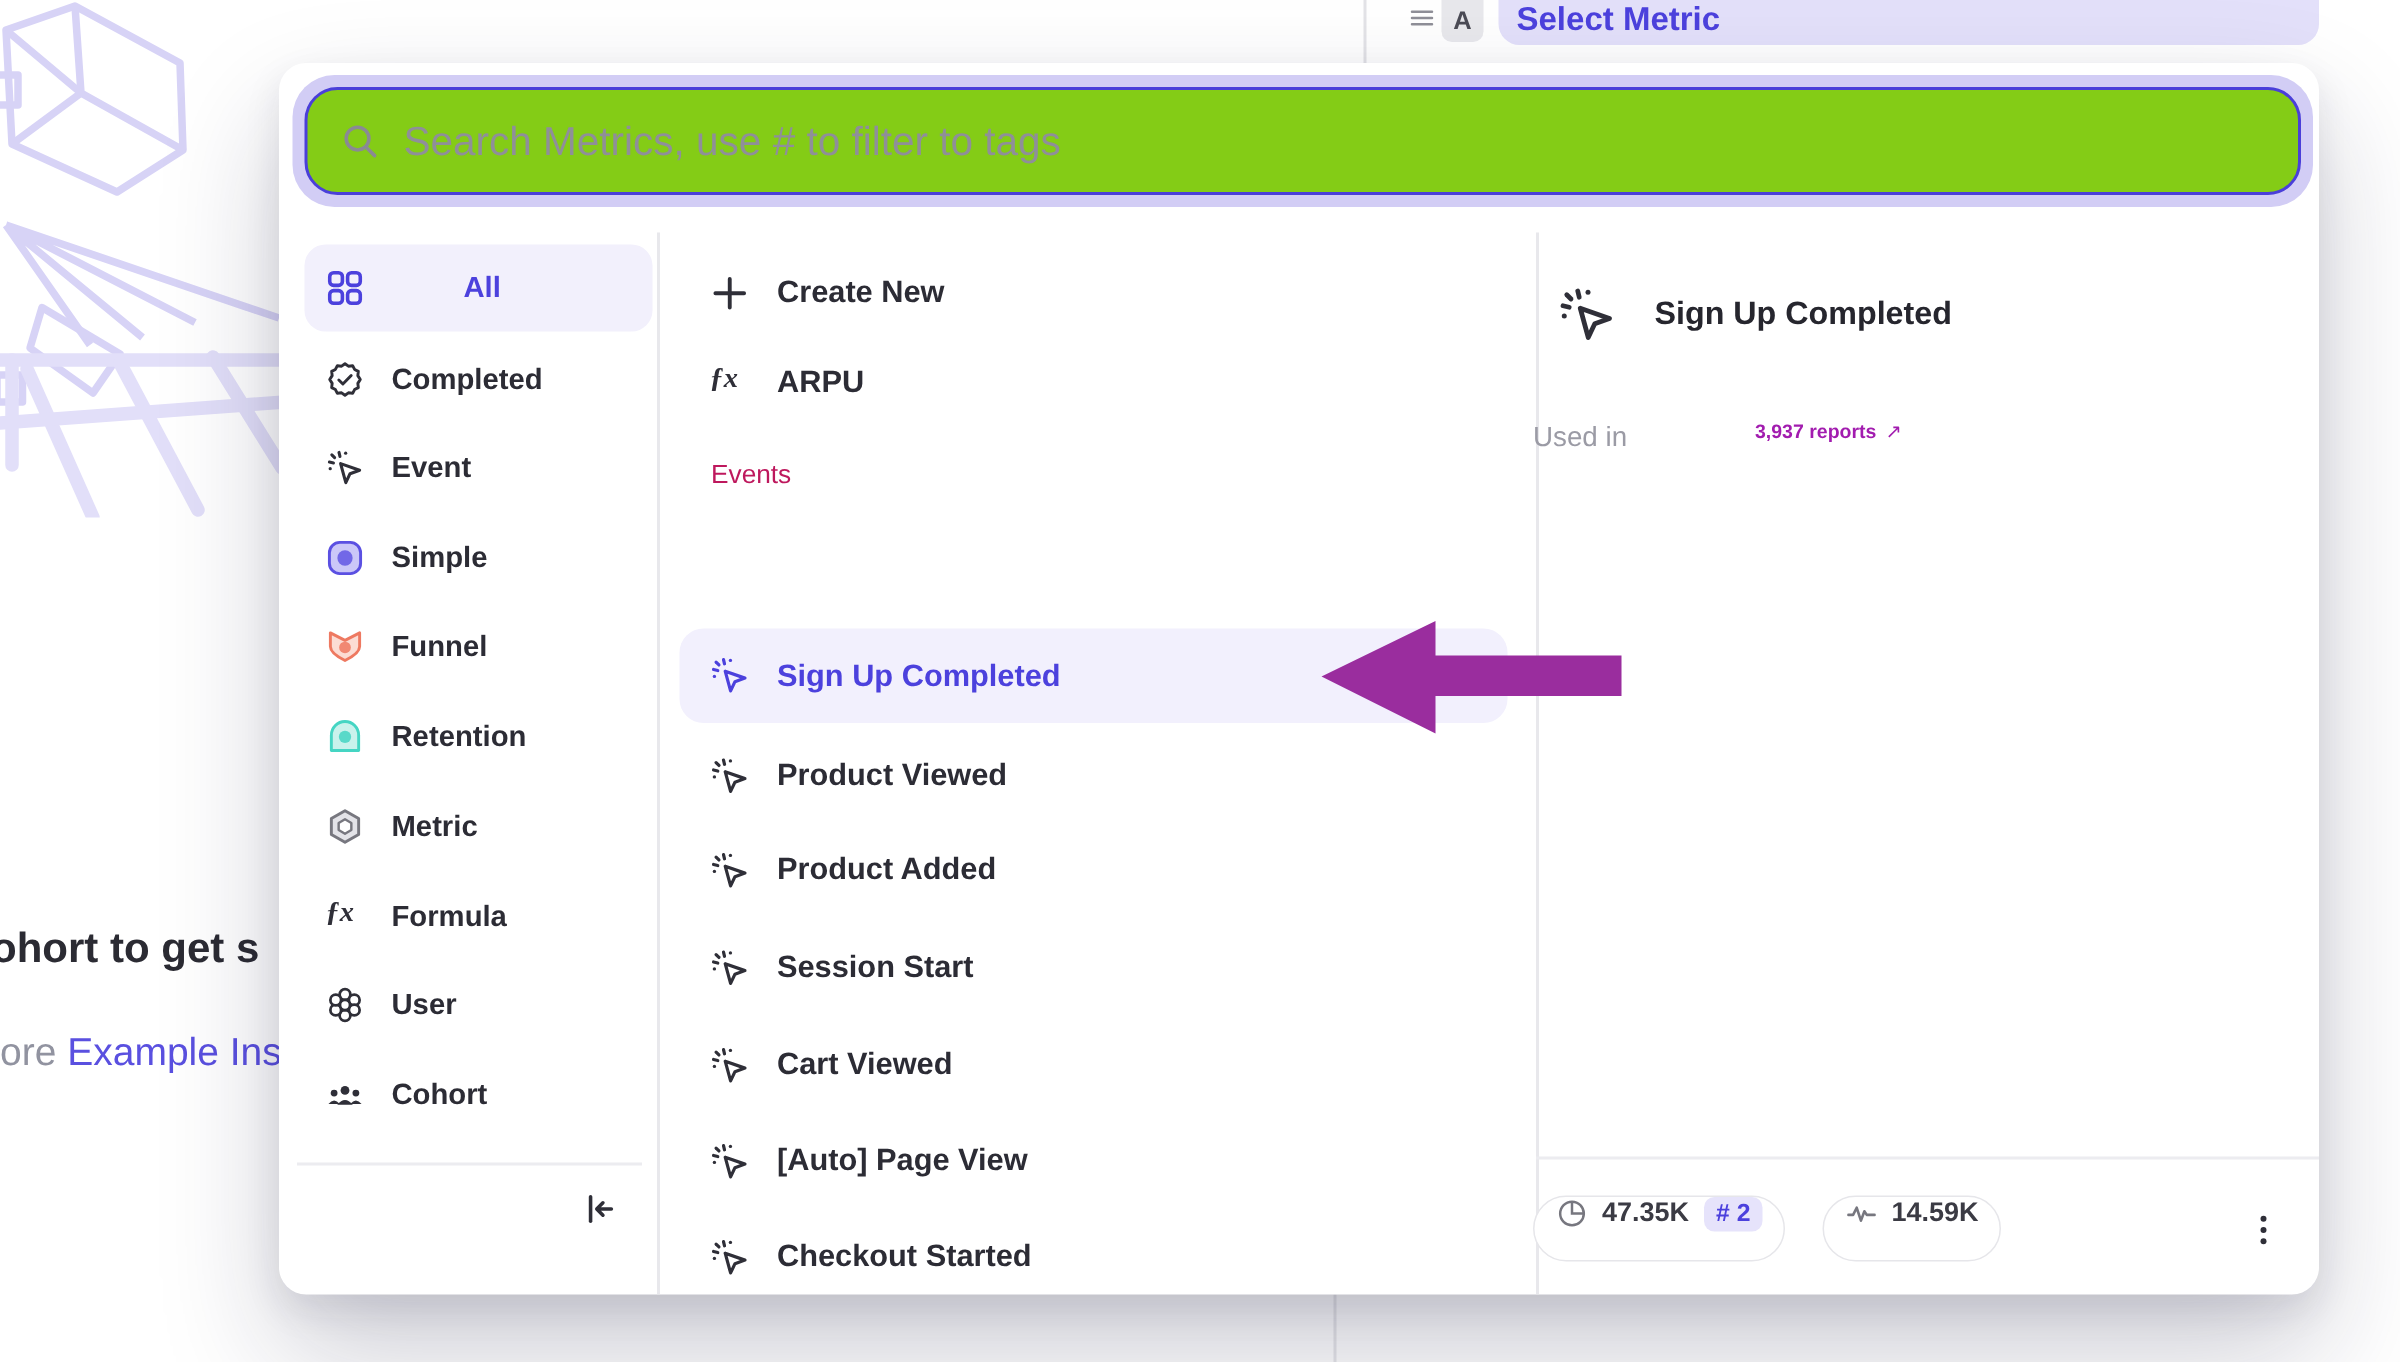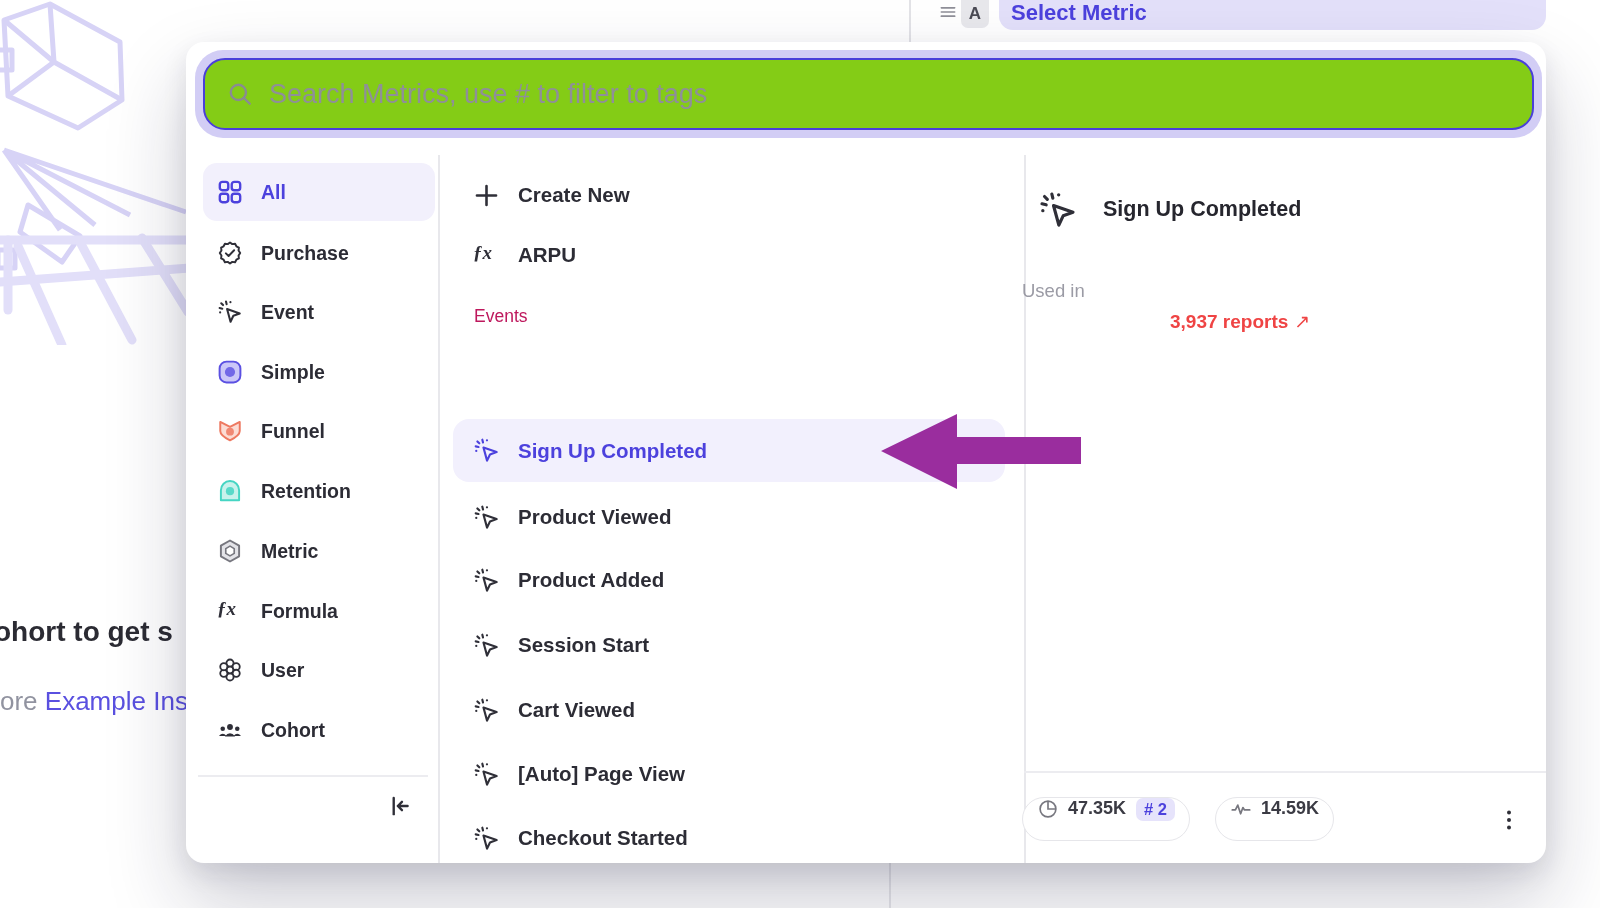"All" .side-row.sel { gap: none -> 48px }
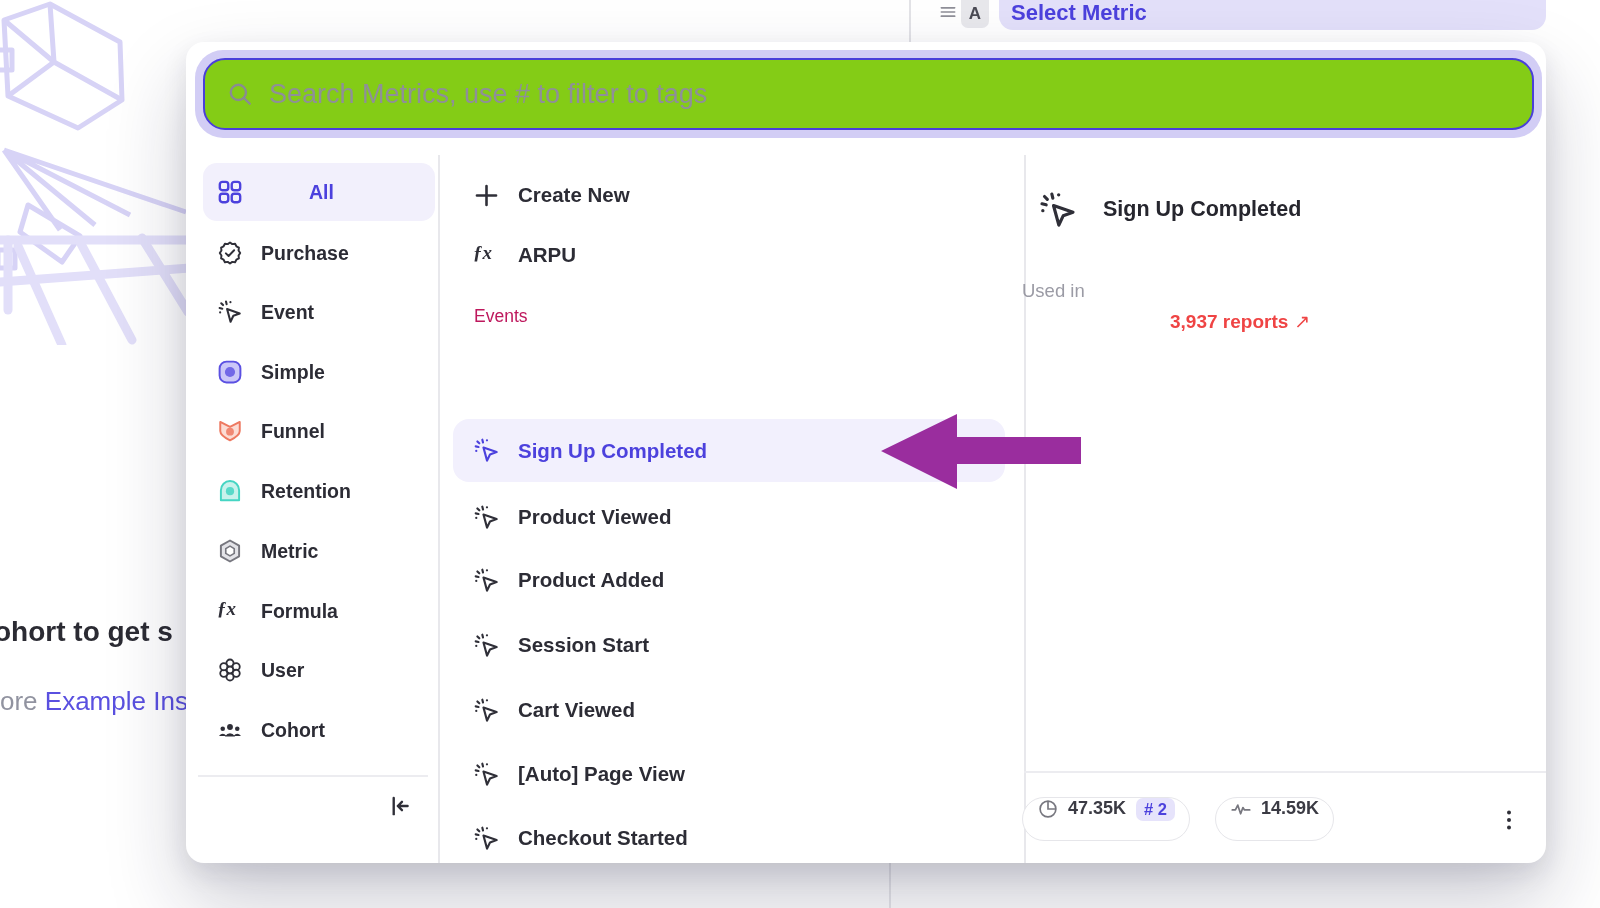"Purchase" span.lbl { text: Purchase -> Completed }
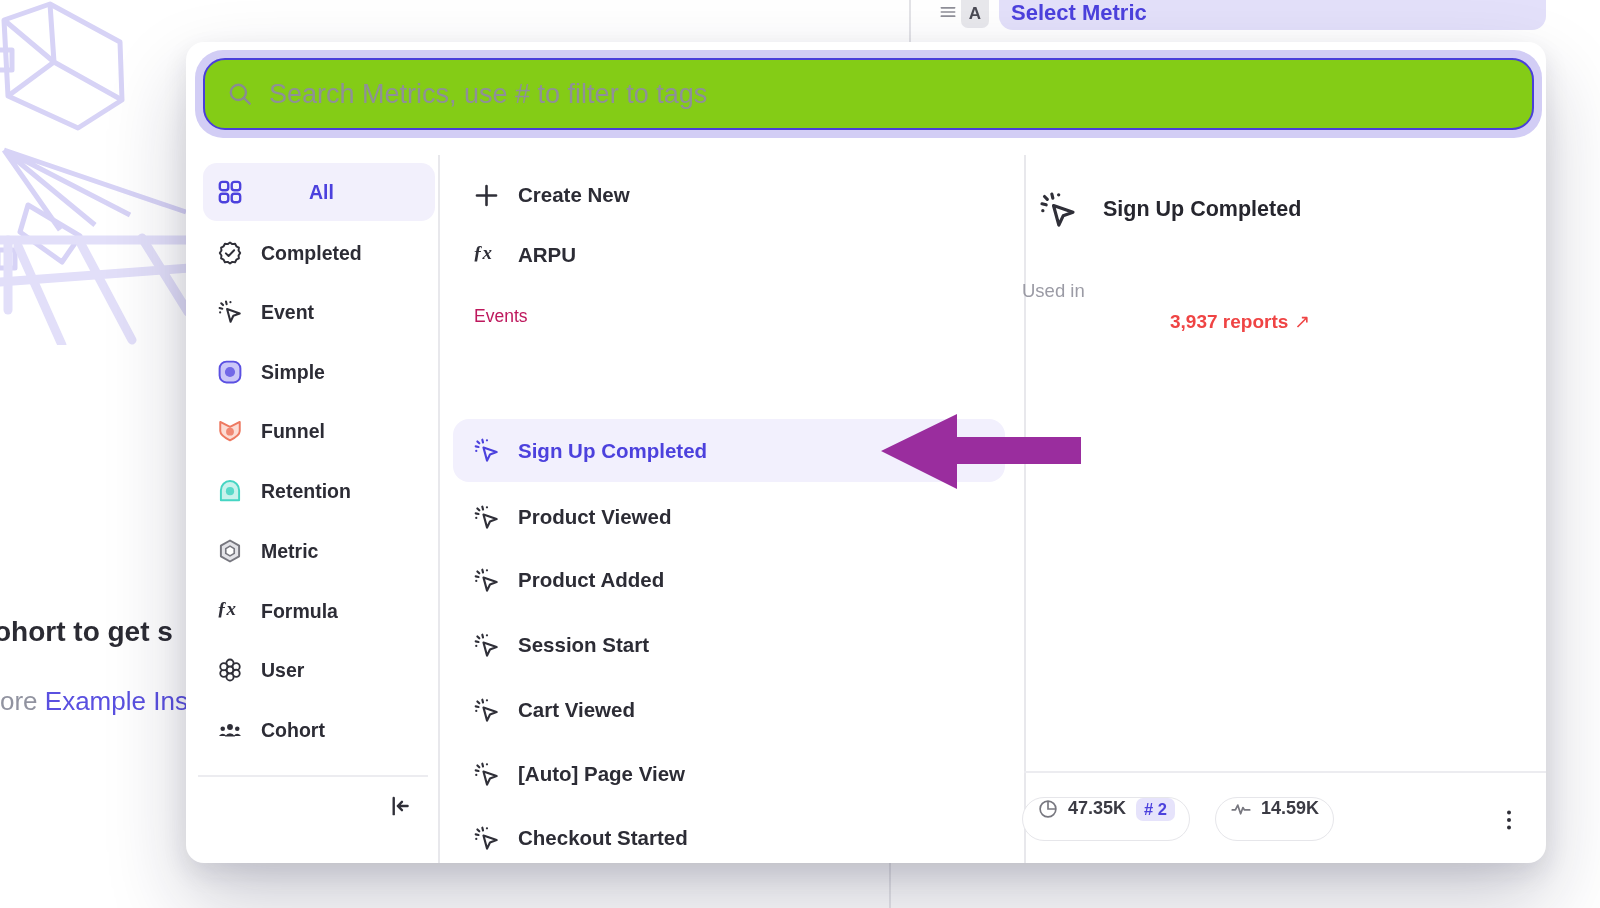"3,937 reports ↗" .usedin-val { color: #ef4444 -> #a21caf; font-size: 19px -> 13px; margin-top: 30px -> none }
